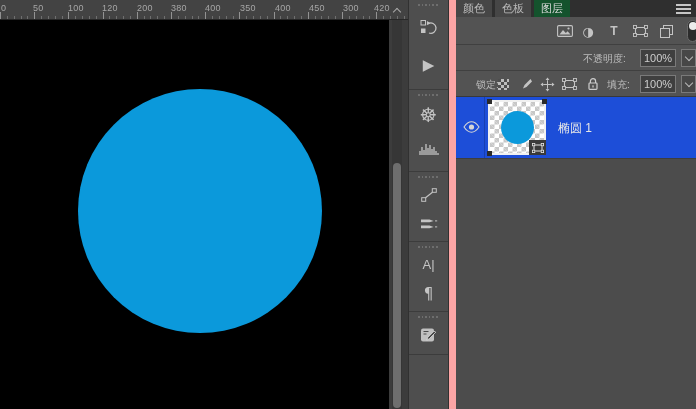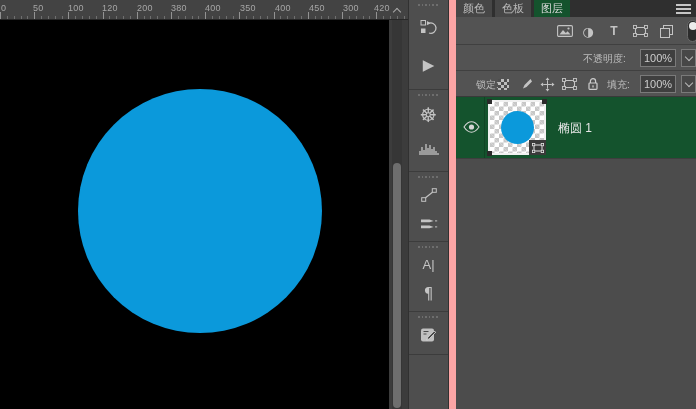"椭圆 1" .lrow.sel { background: #14532d -> #1d4ed8 }
